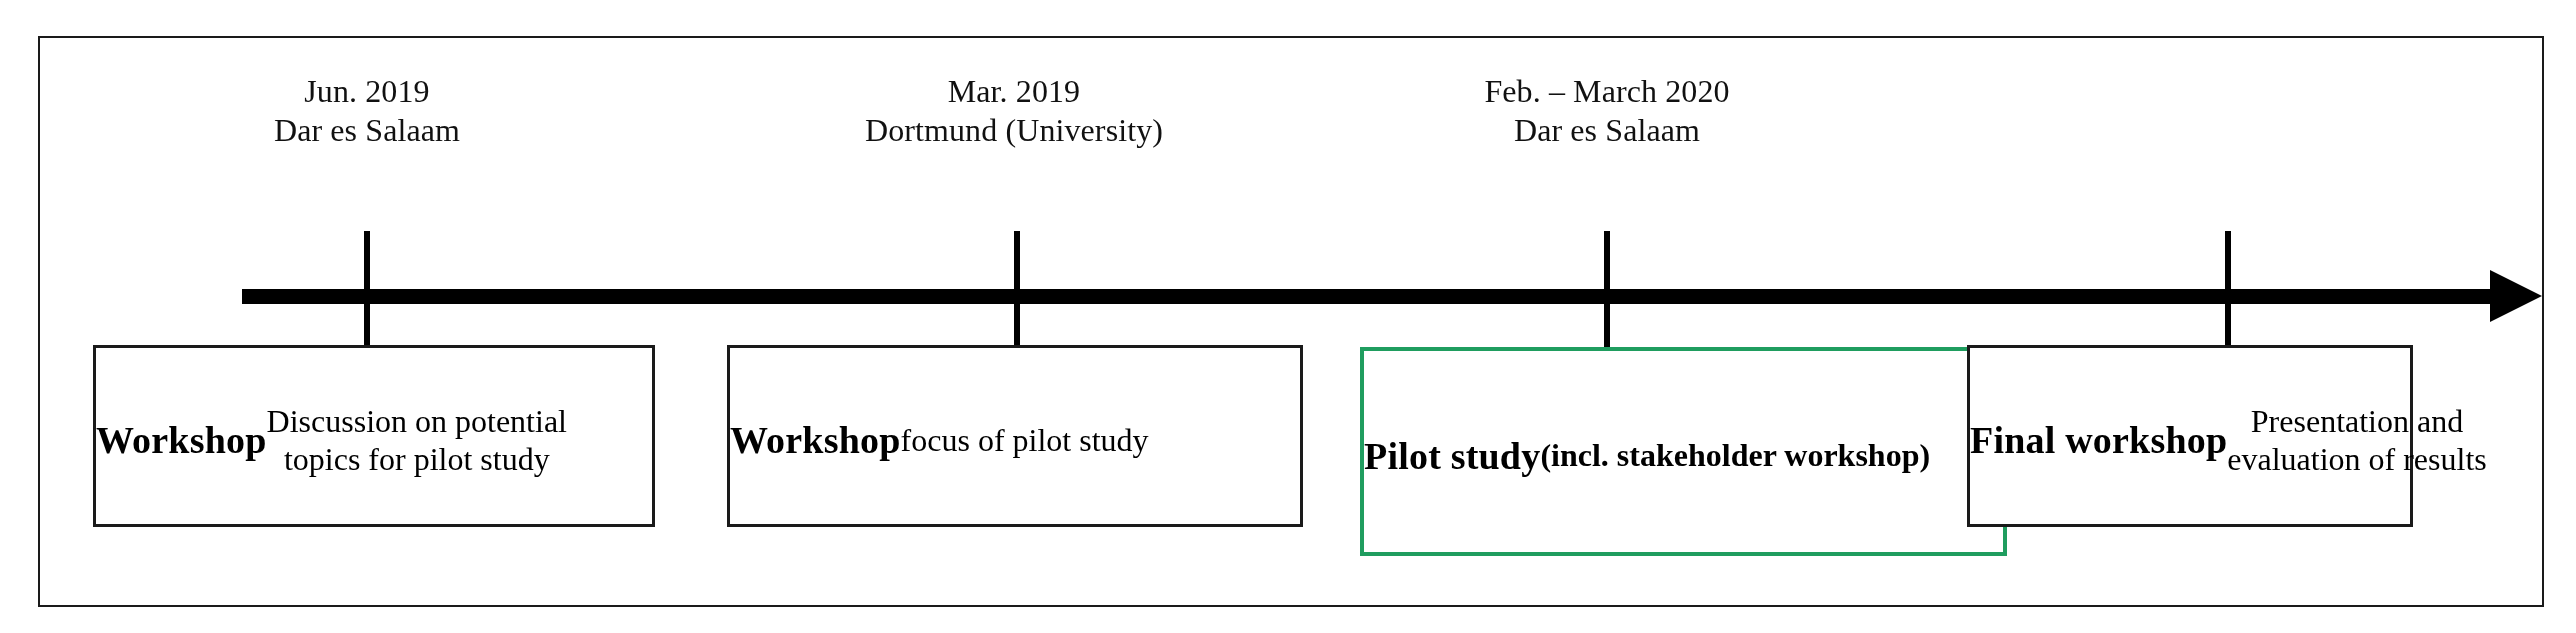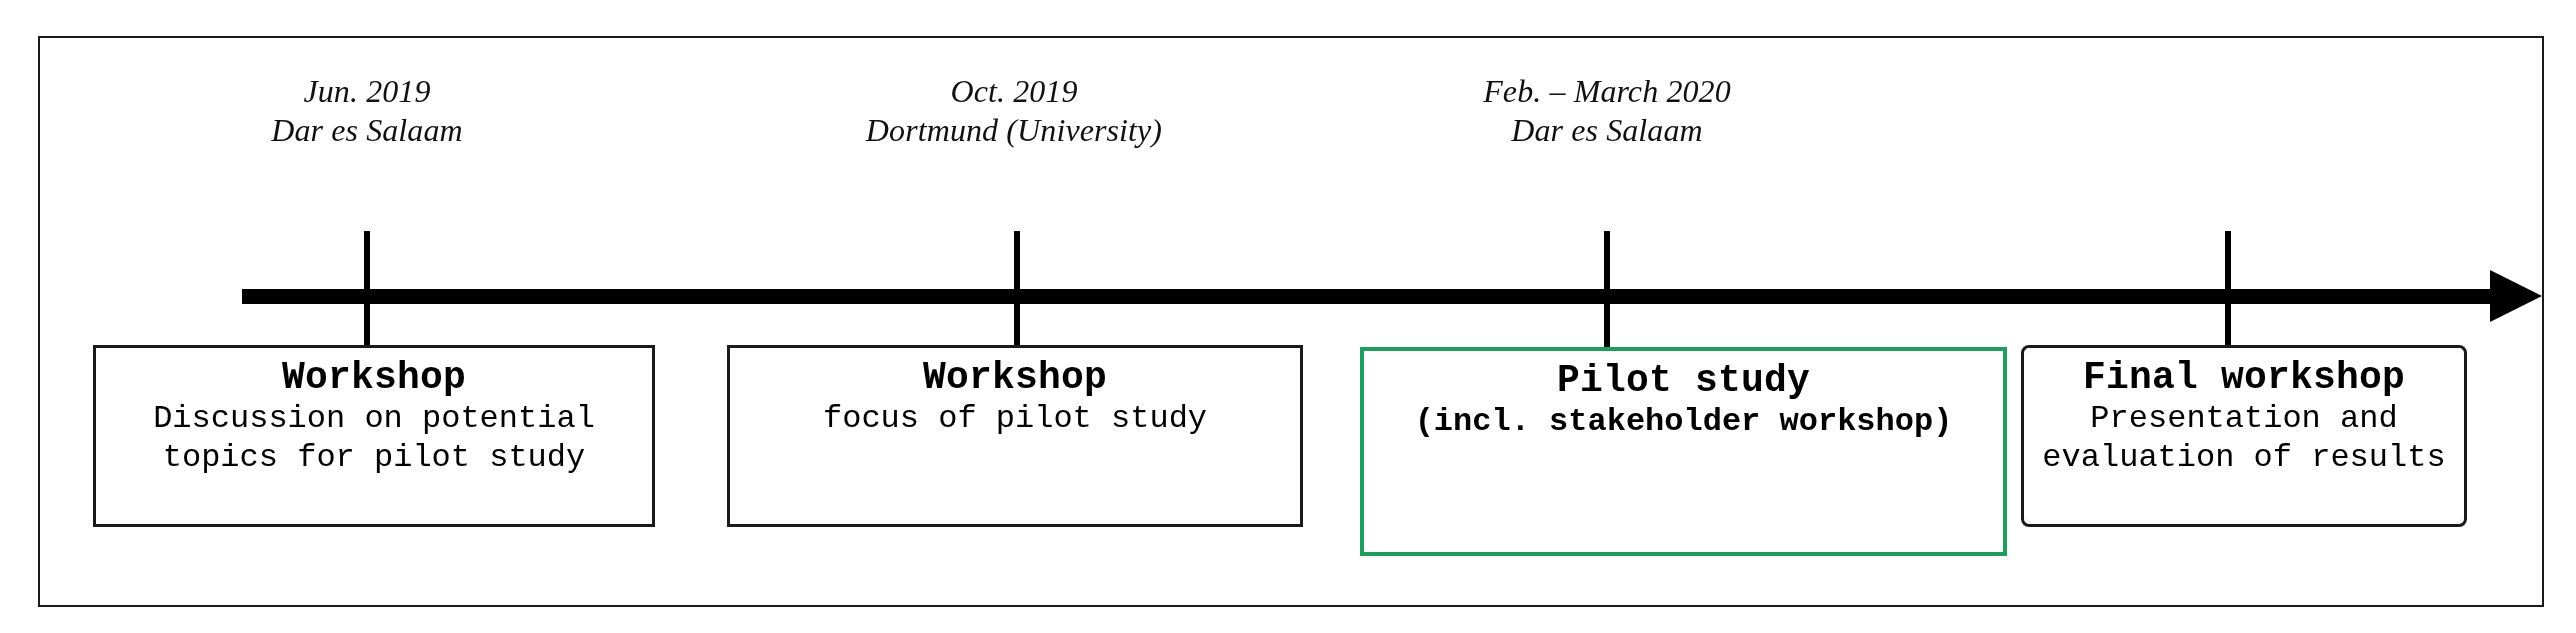"Jun. 2019" .caption { font-style: italic -> none }
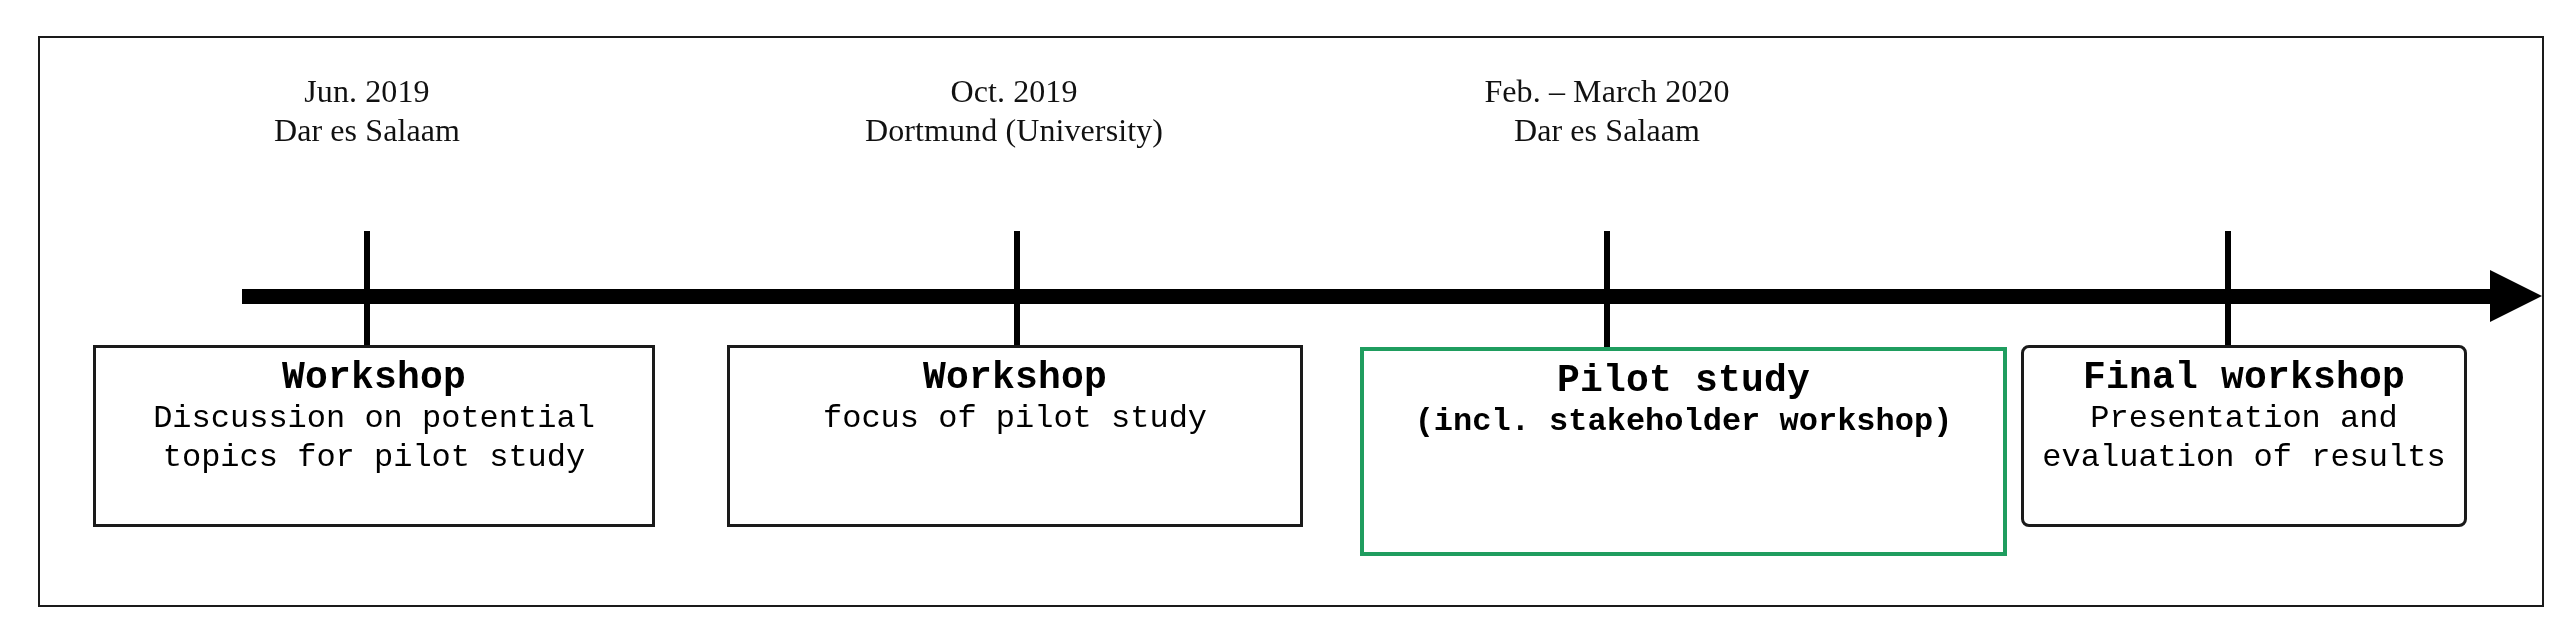"Oct. 2019" span.cap-line { text: Oct -> Mar }
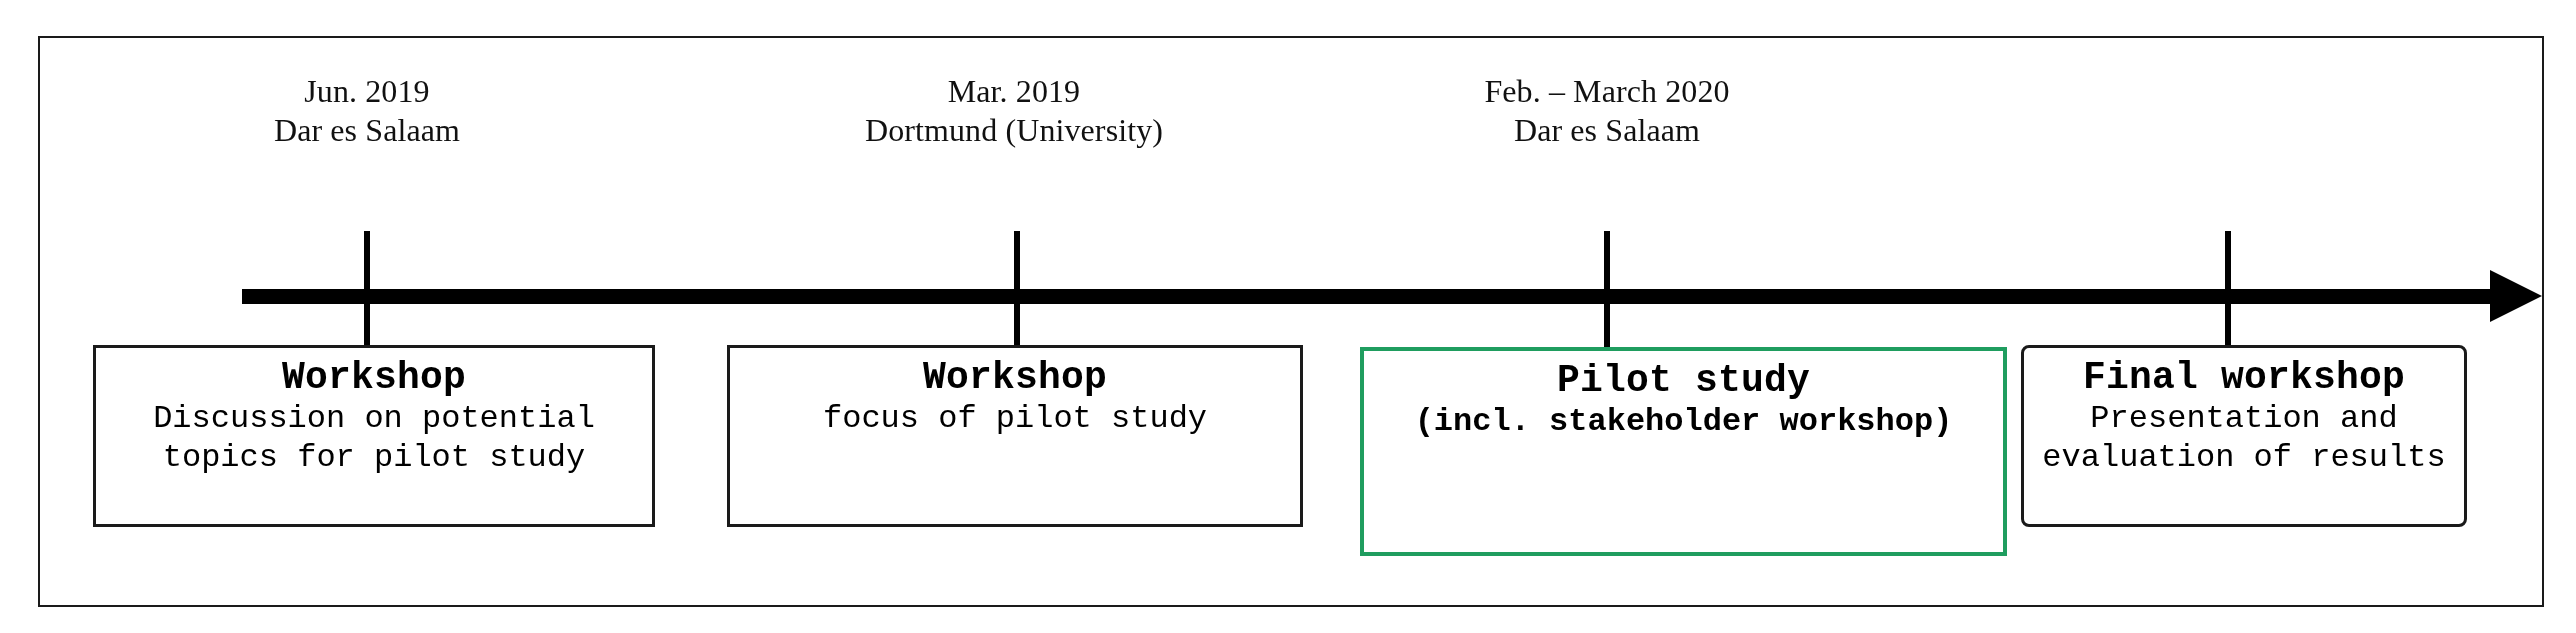"Workshop" .box { flex-direction: column -> none; font-family: Liberation Mono, monospace -> none }
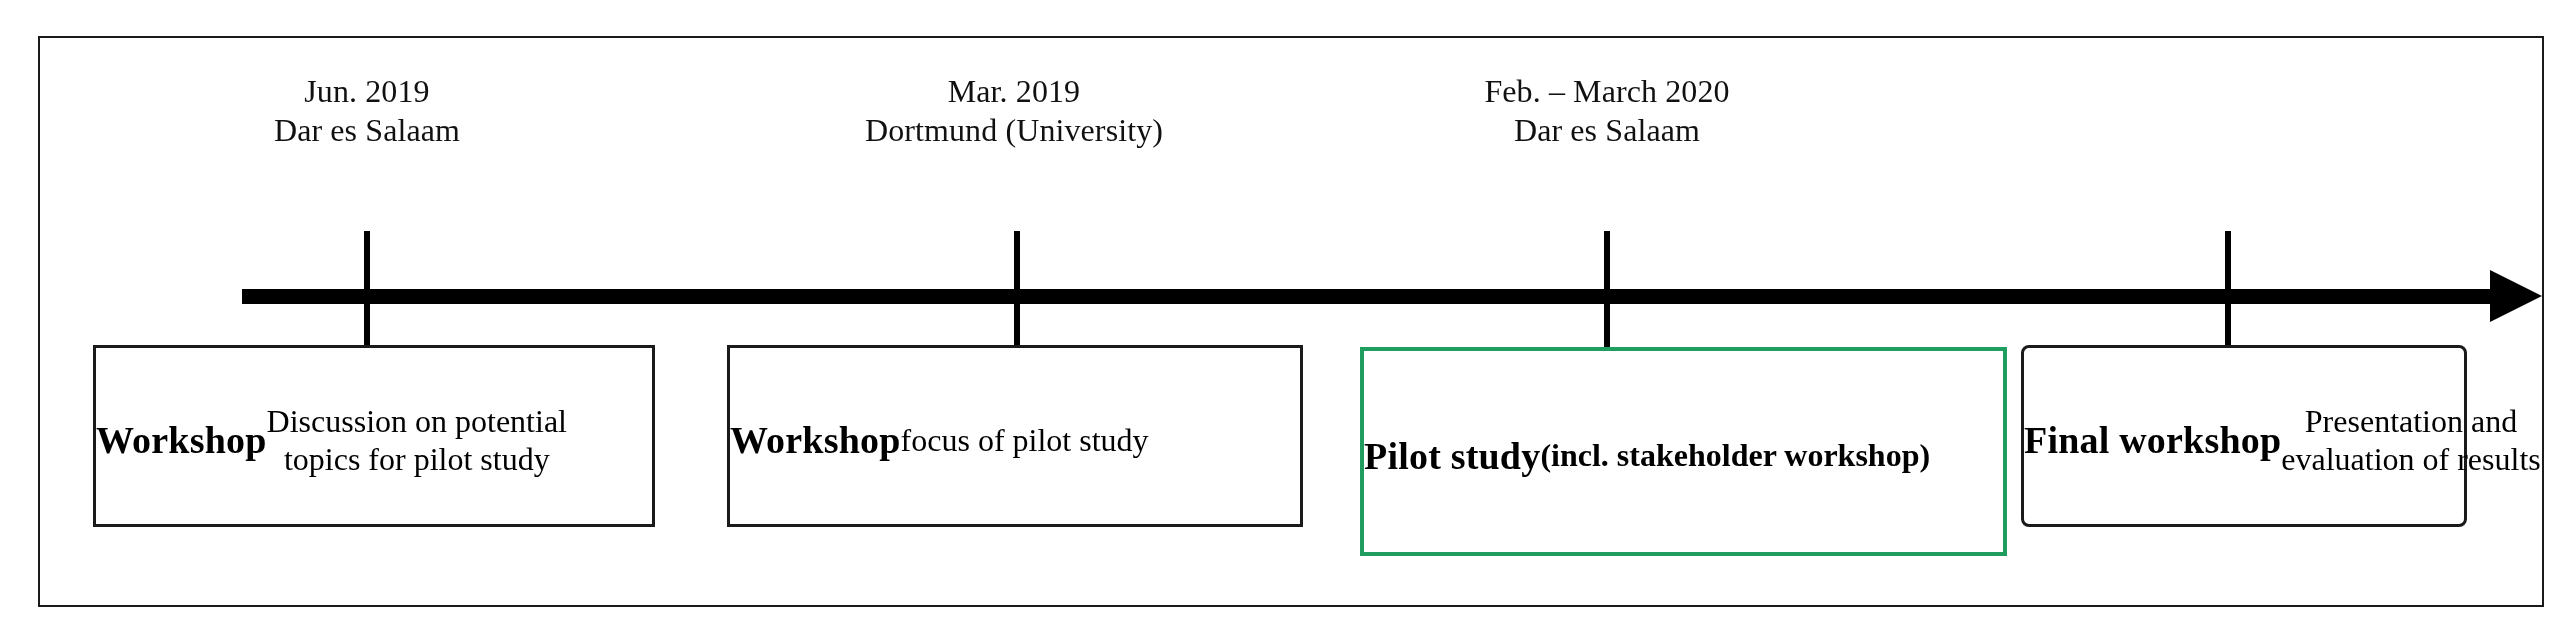"Final workshop" div.box { border-radius: 8px -> none; left: 1981px -> 1927px }
